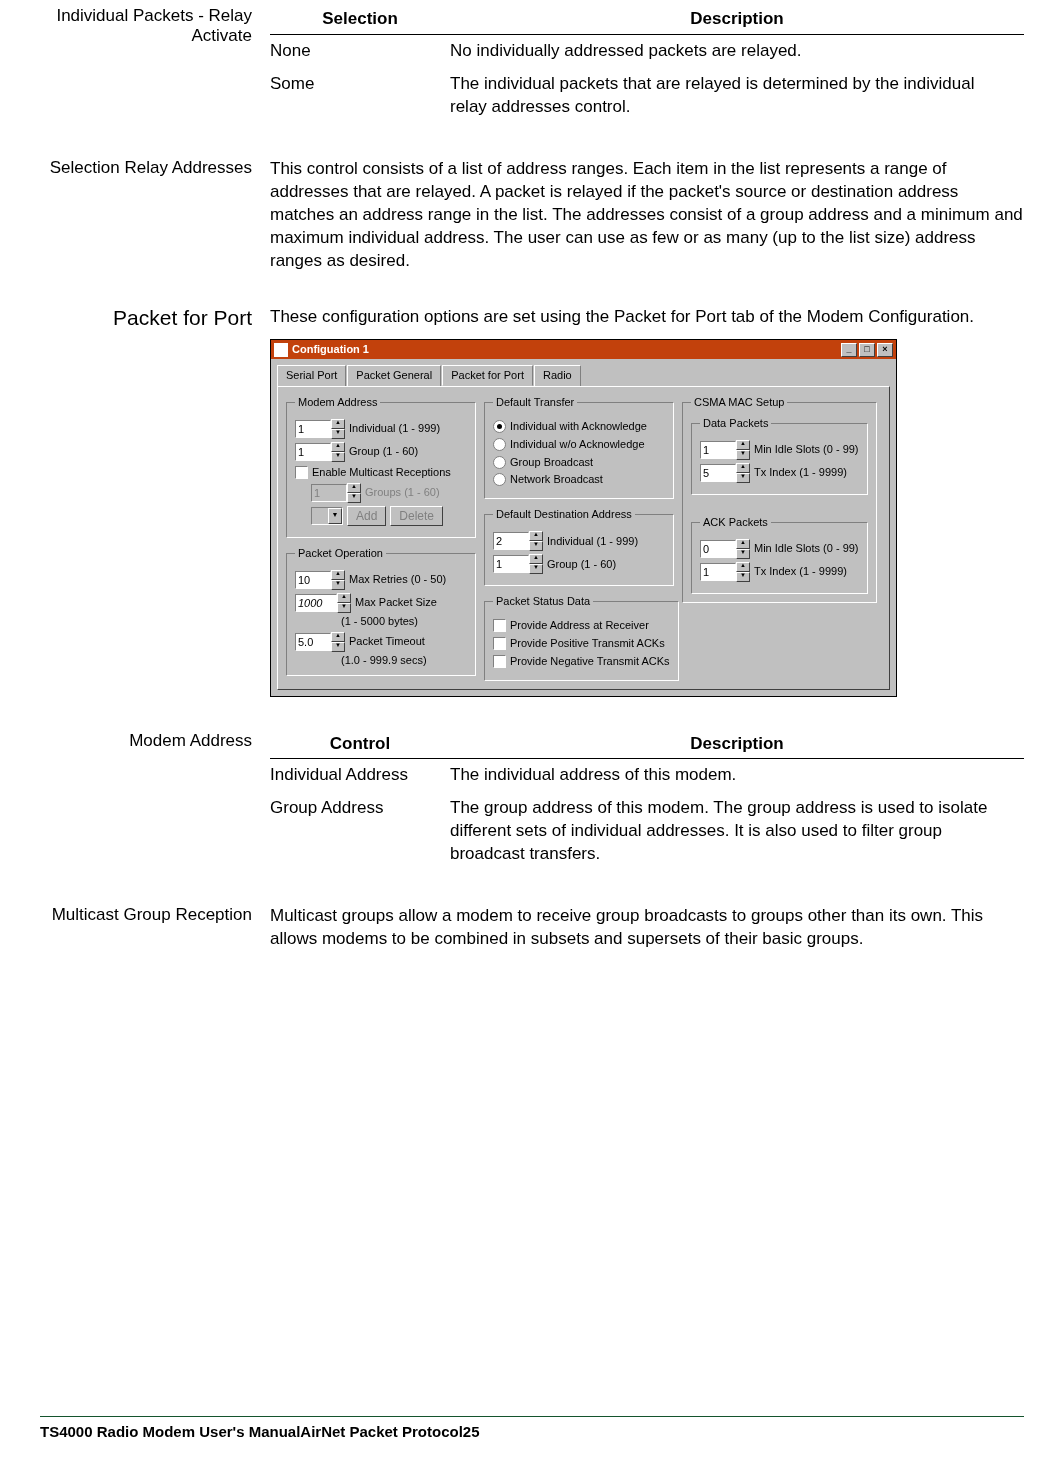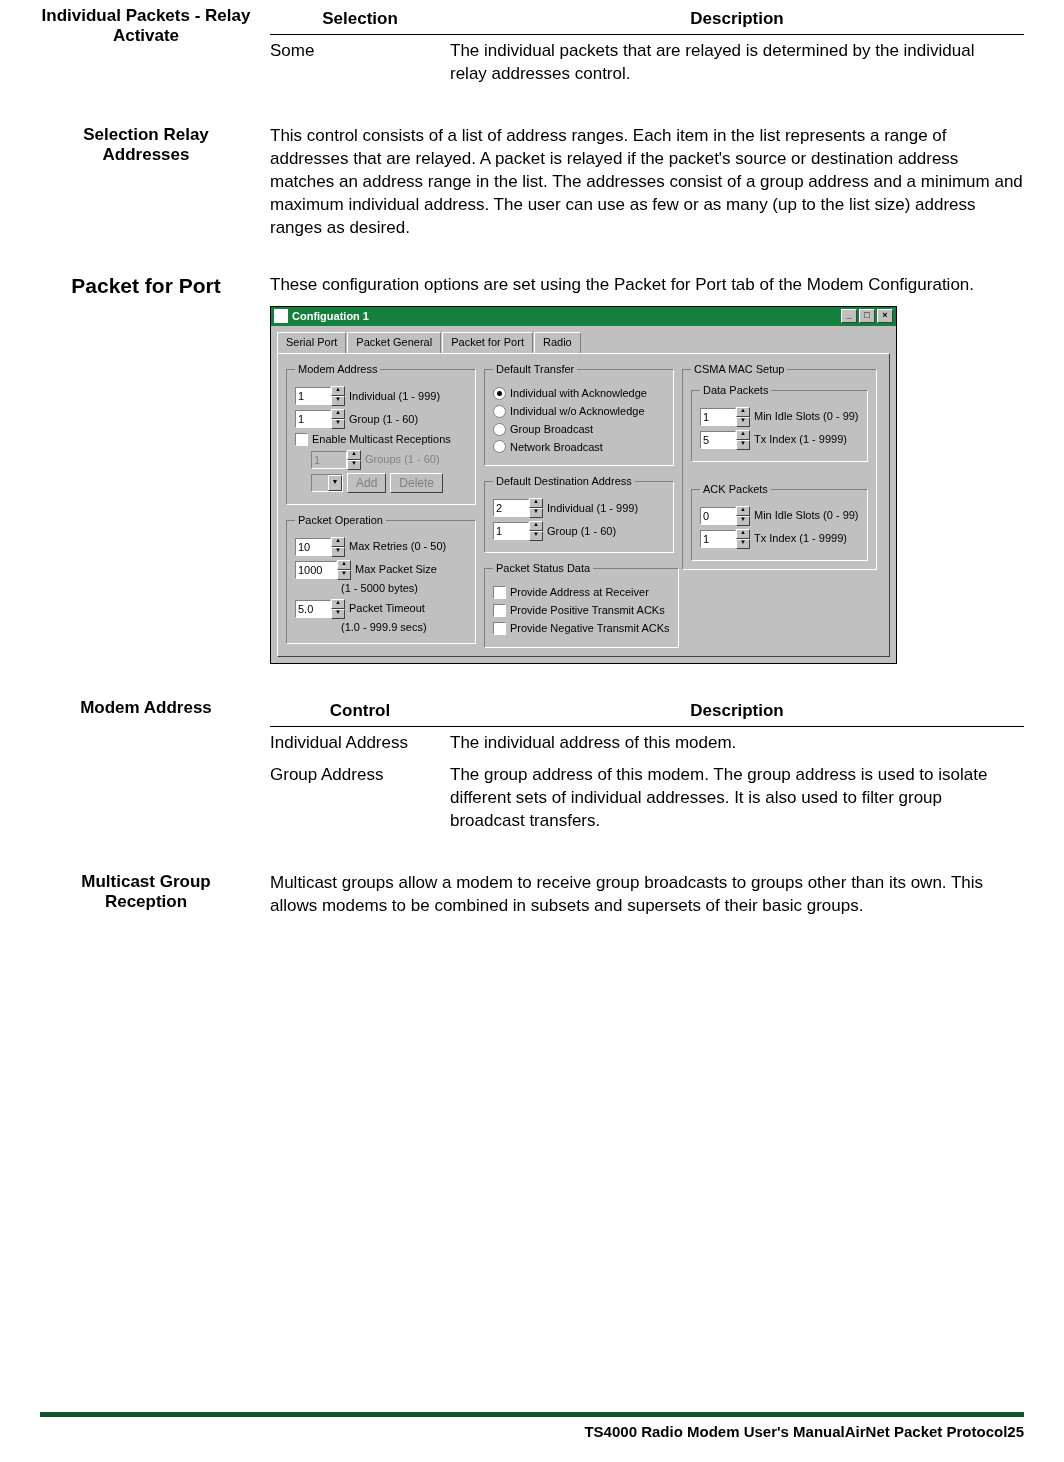"Individual Packets - Relay Activate" .lab { font-weight: bold -> normal; text-align: center -> right }
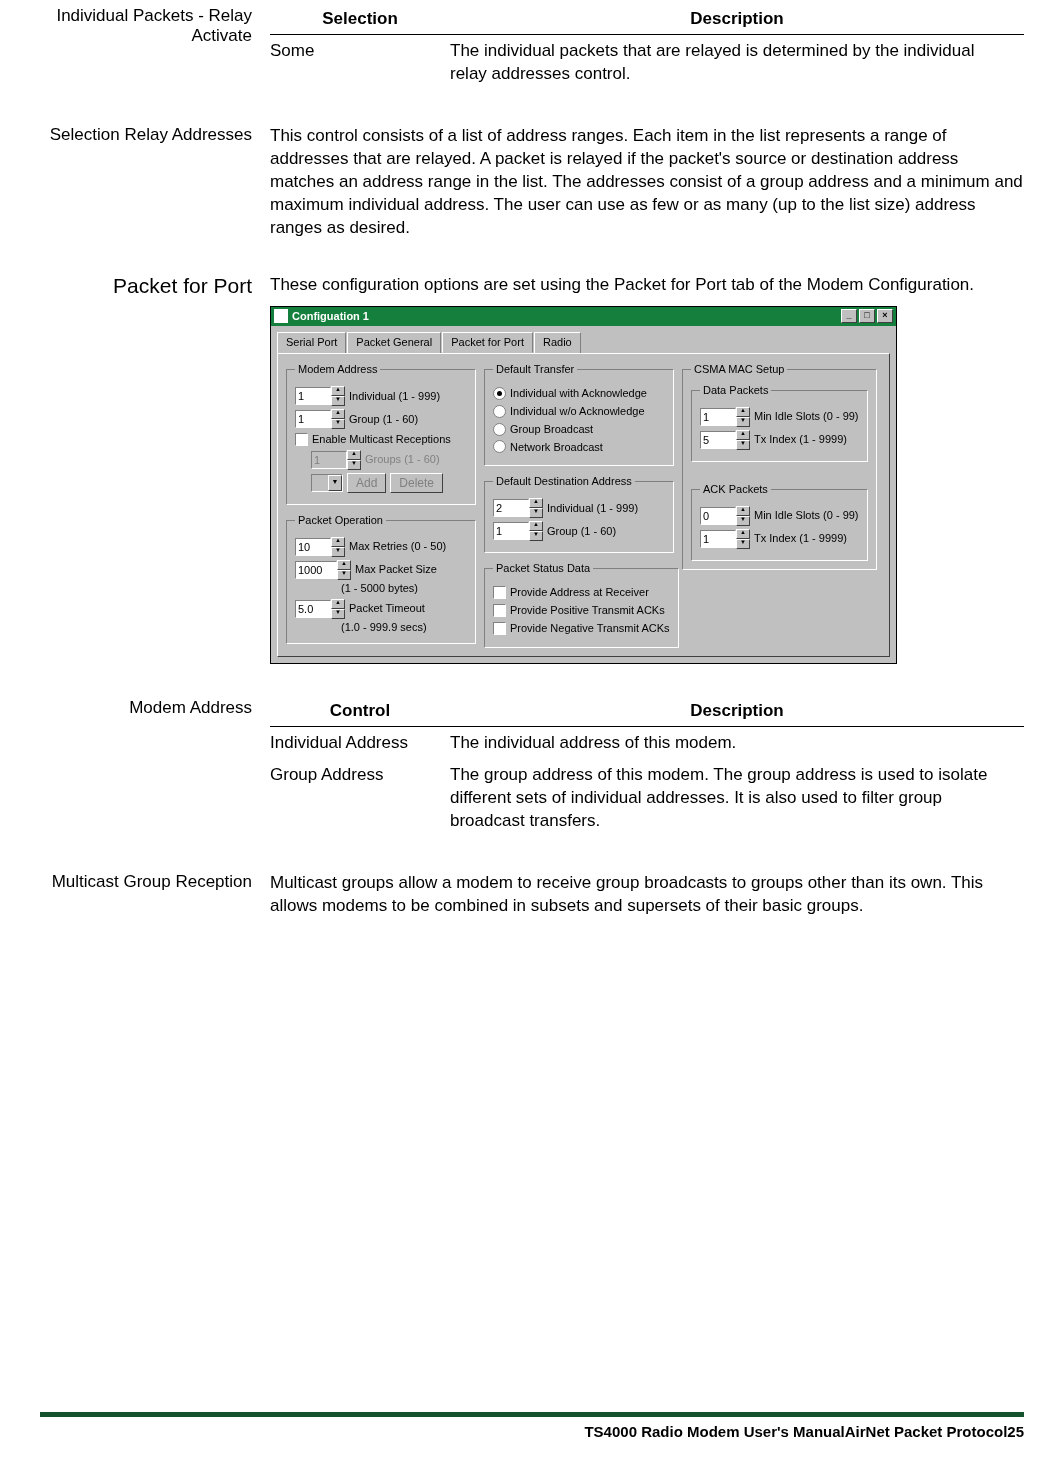"None" tr { html: none -> <tr> <td>None</td> <td>No individually addressed packets are relayed.</td> </tr> }
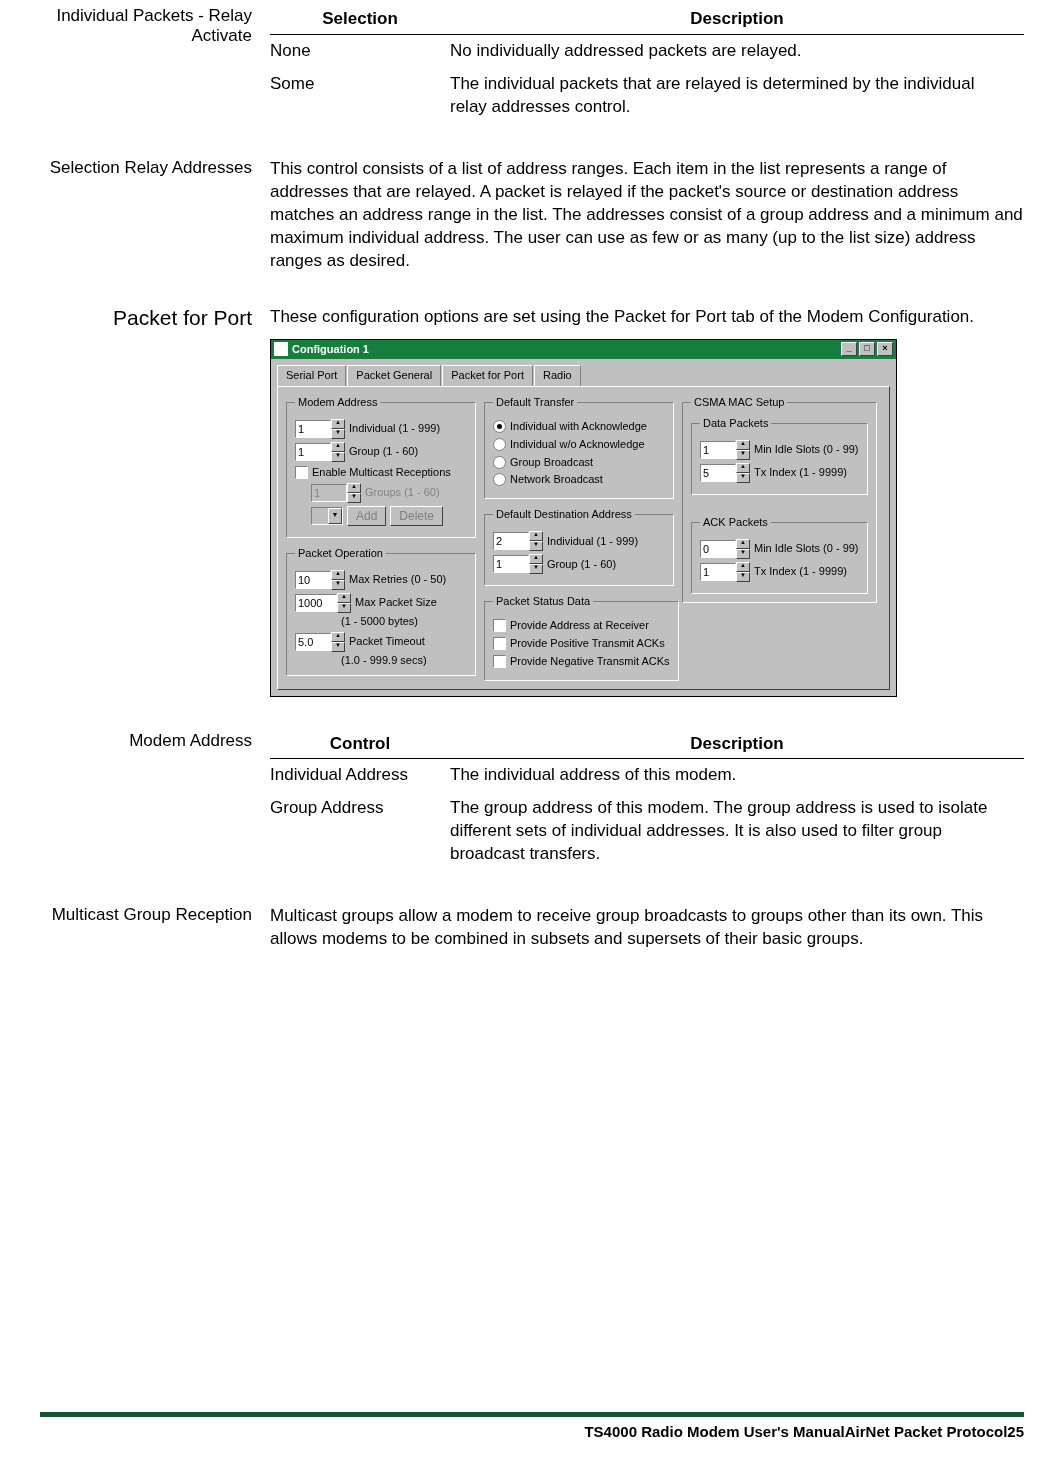"Configuation 1" .title { align-items: none -> center; background: #15803d -> #c2410c }
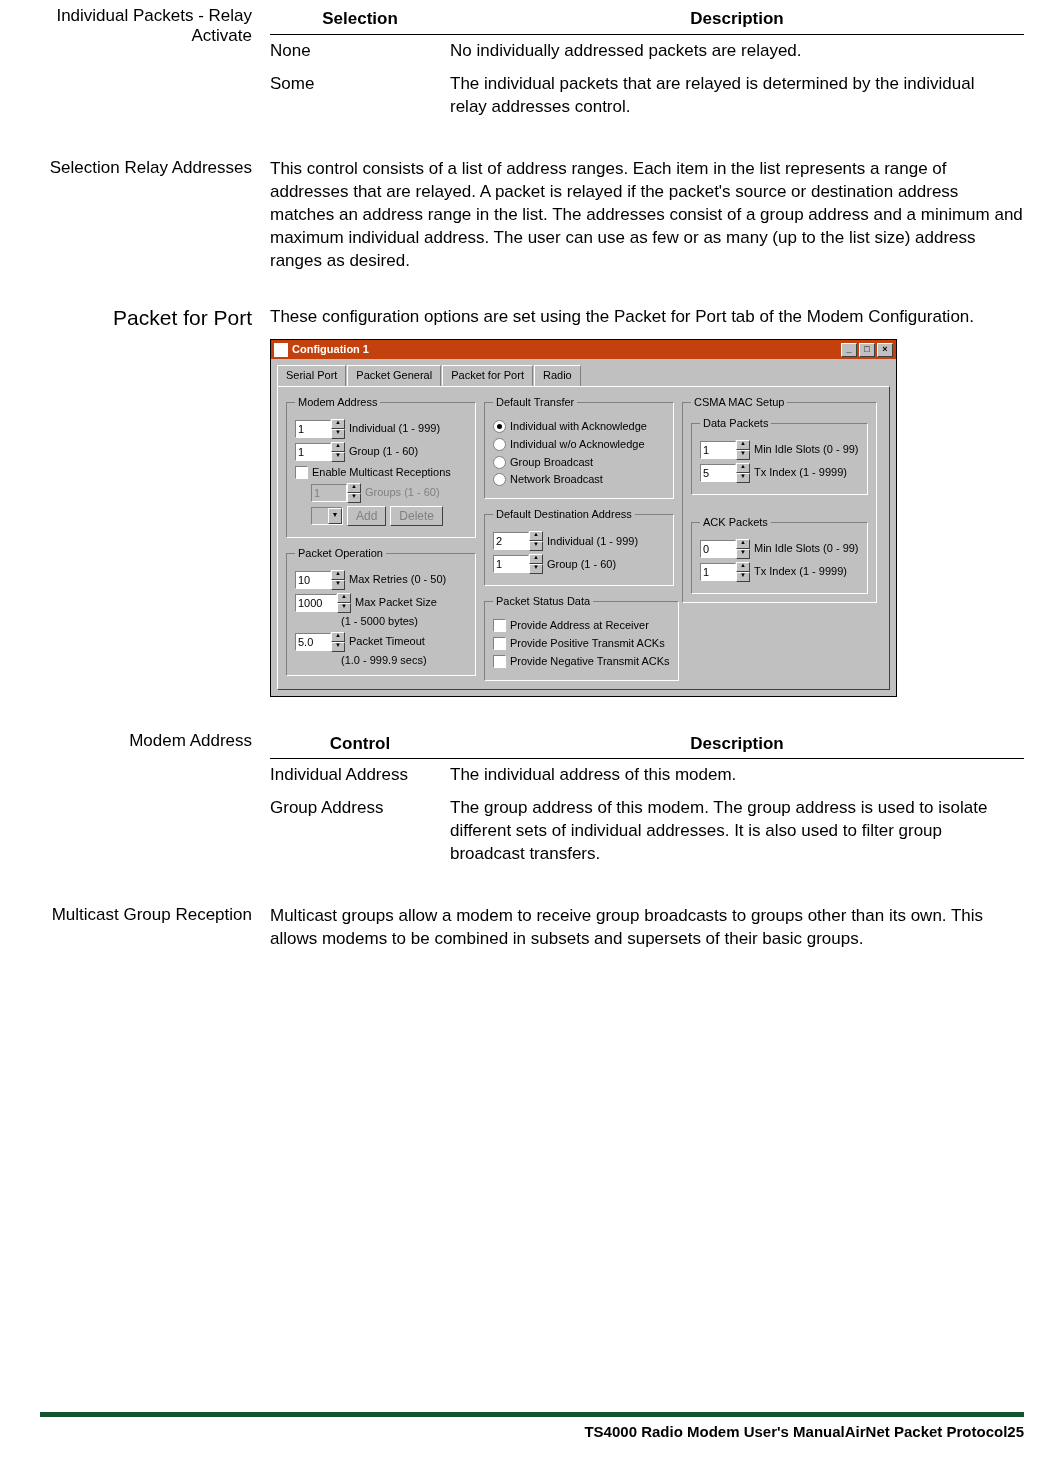"1000" input { font-style: none -> italic }
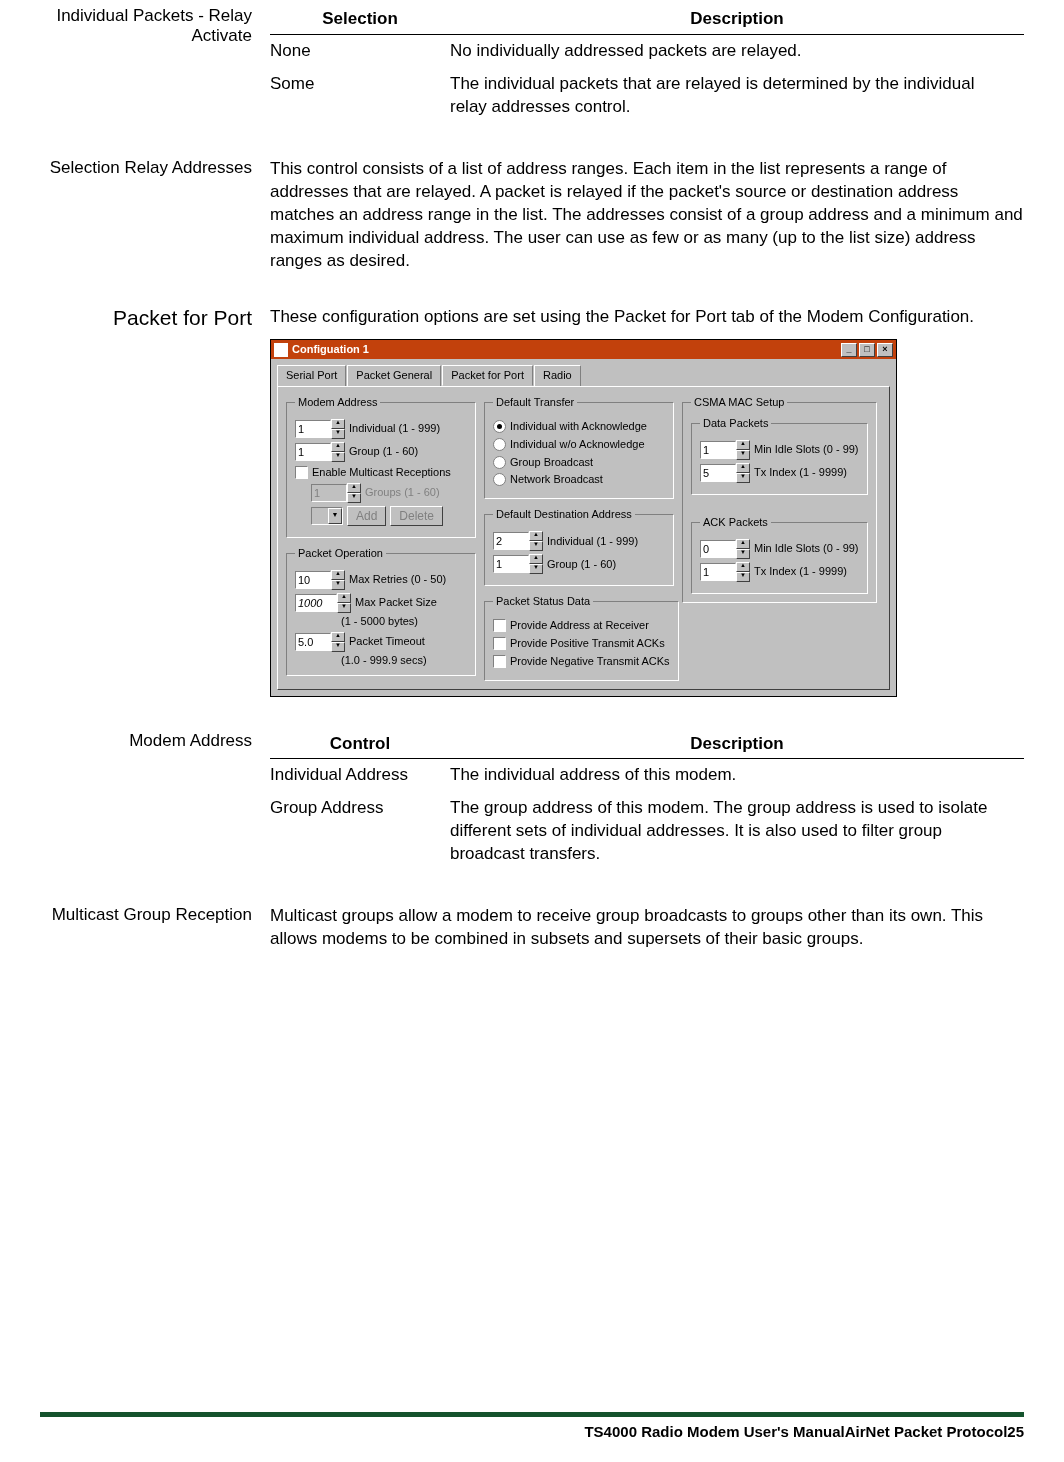"TS4000 Radio Modem User's Manual" .footer { border-top: 5px solid #14532d -> 1px solid #14532d; justify-content: flex-end -> flex-start }
